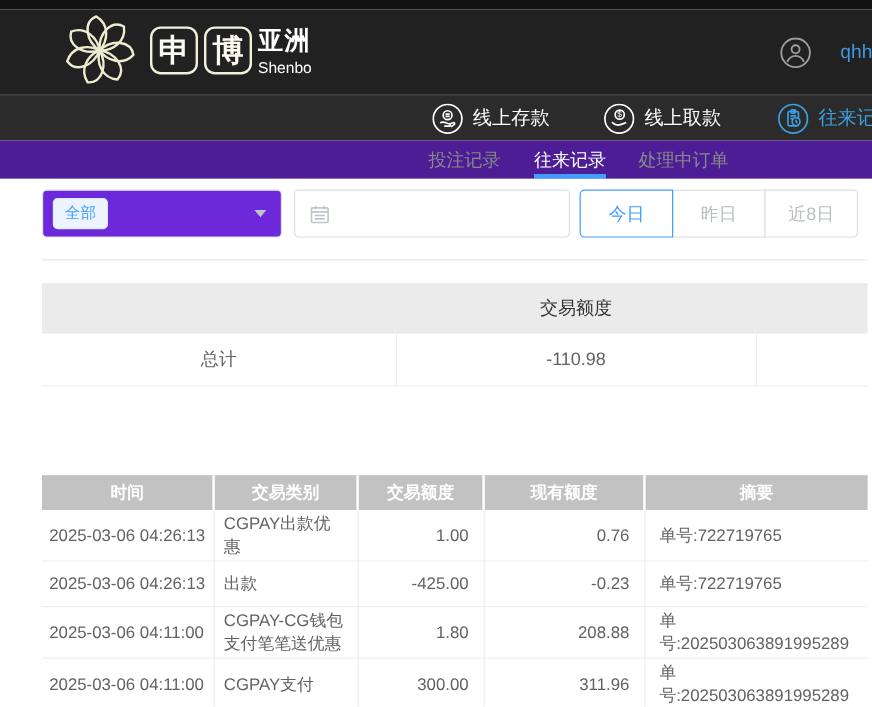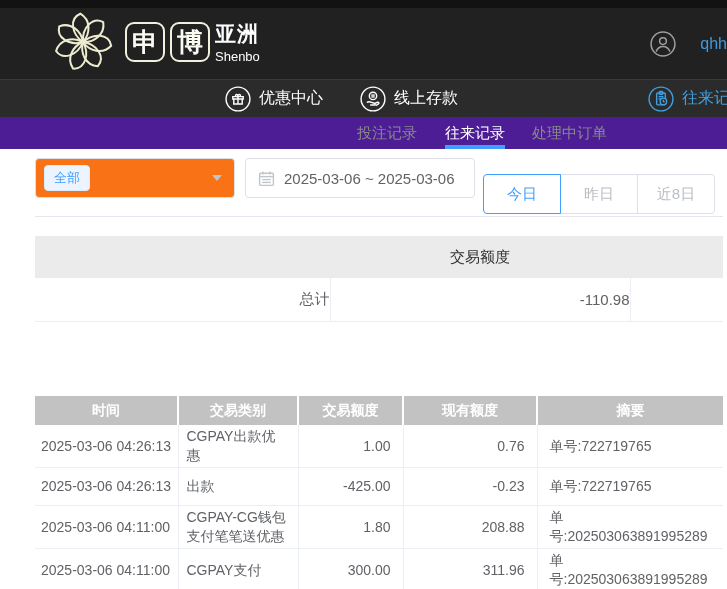"优惠中心" div.nav-item { html: <div> <svg> <circle></circle> <path></path> <path></path> <line></line> <path></path> </svg> <span>优惠中心</span> </div> -> none }
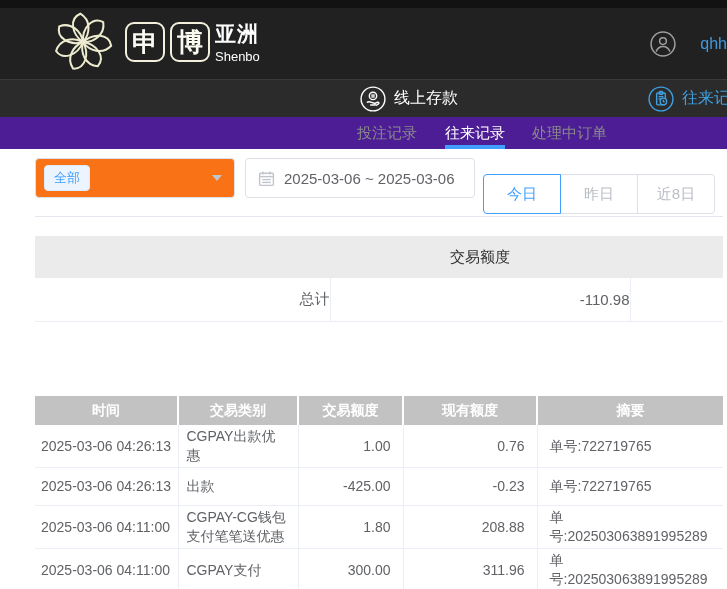"线上取款" div.nav-item { html: none -> <div> <svg> <circle></circle> <circle></circle> <text>$</text> <path></path> </svg> <span>线上取款</span> </div> }
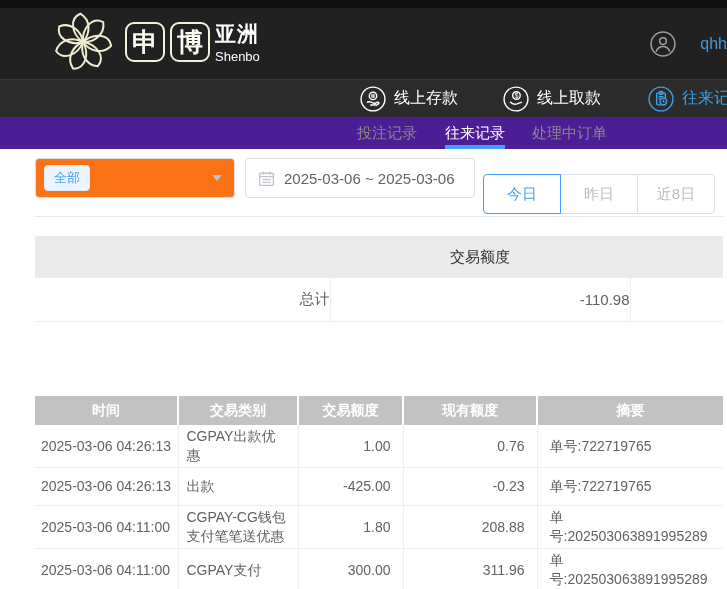"全部" .select-box { background: #f97316 -> #6d28d9 }
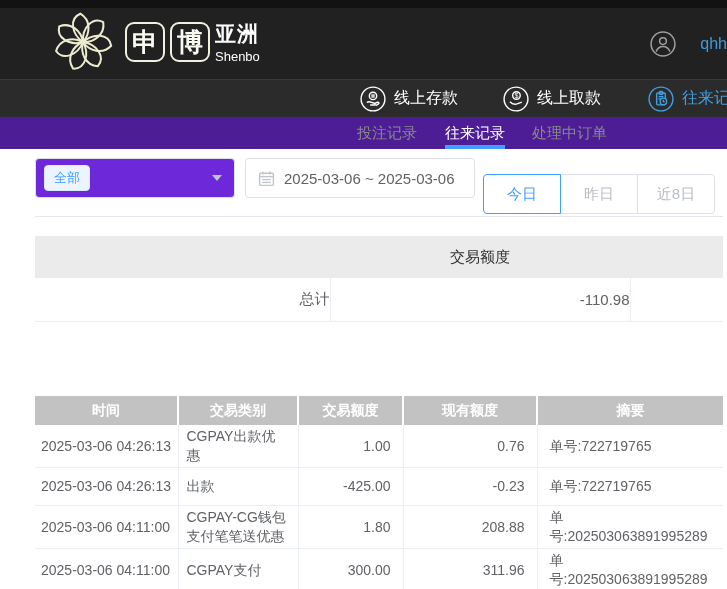"2025-03-06 ~ 2025-03-06" span { html: <span>2025-03-06 ~ 2025-03-06</span> -> none }
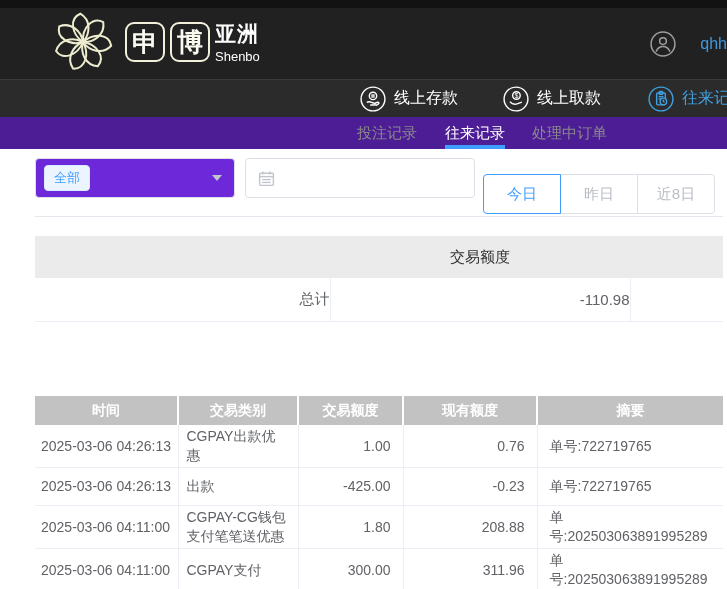"今日" .btn-group { top: 16px -> 0 }
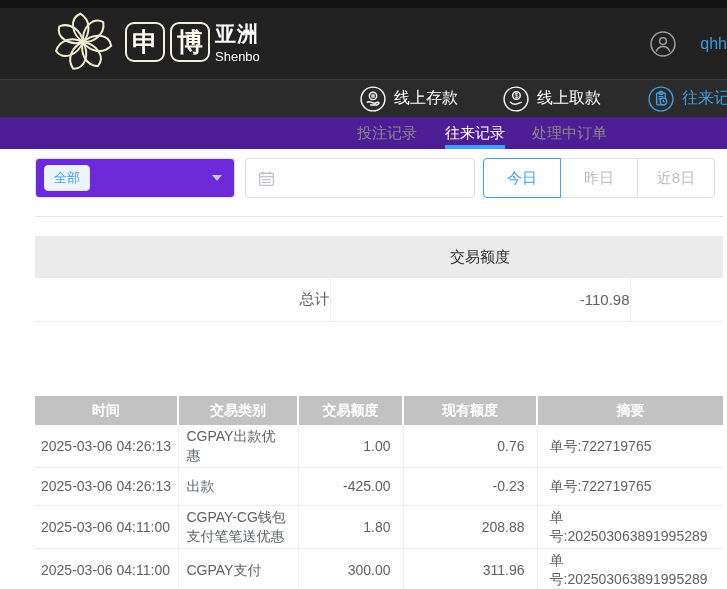"总计" .summary-table tbody td:not(:last-child) { text-align: right -> none }
